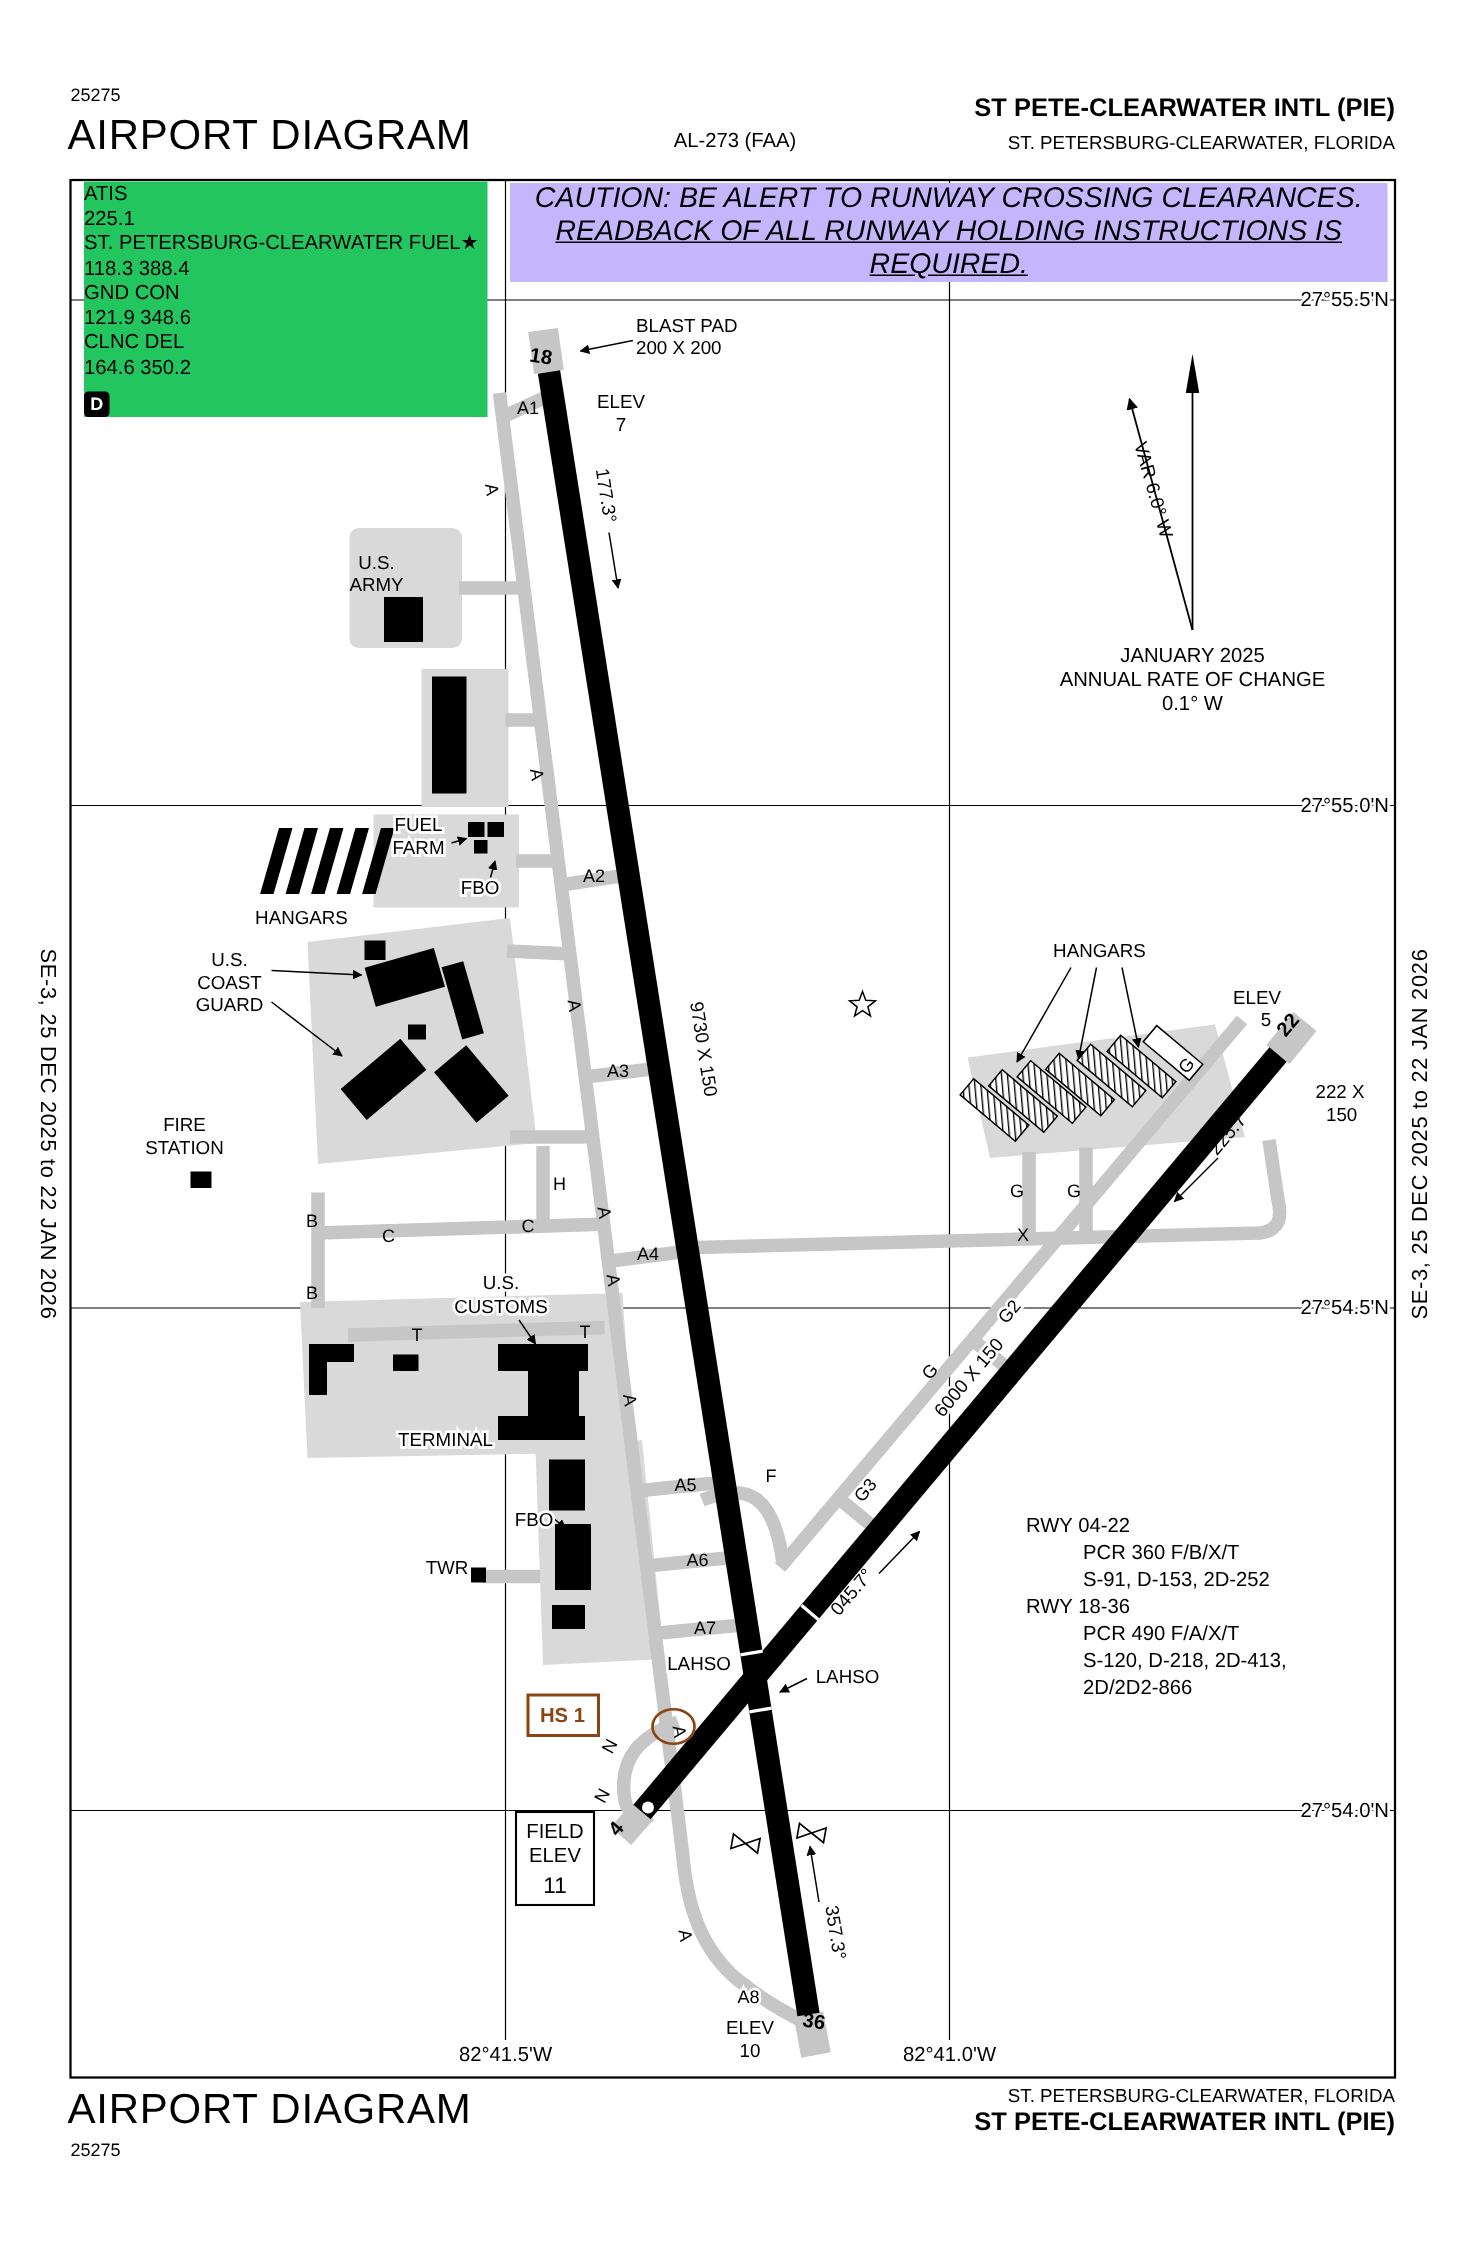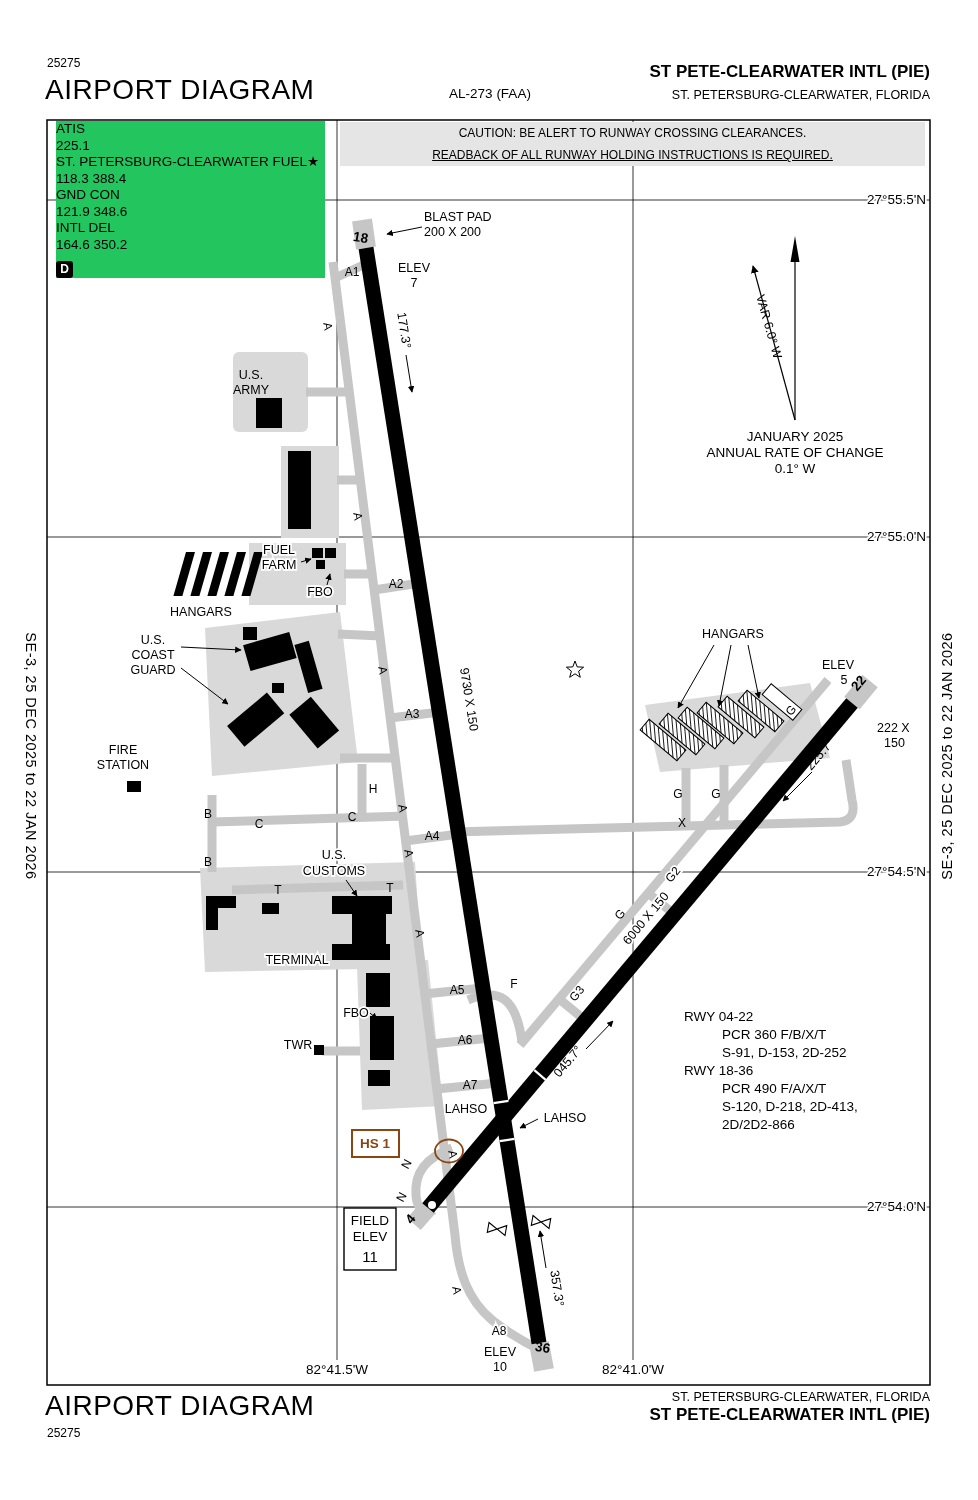"CAUTION: BE ALERT TO RUNWAY" .caution { background: #e5e5e5 -> #c4b5fd; font-size: 12px -> 19px; font-style: none -> italic }
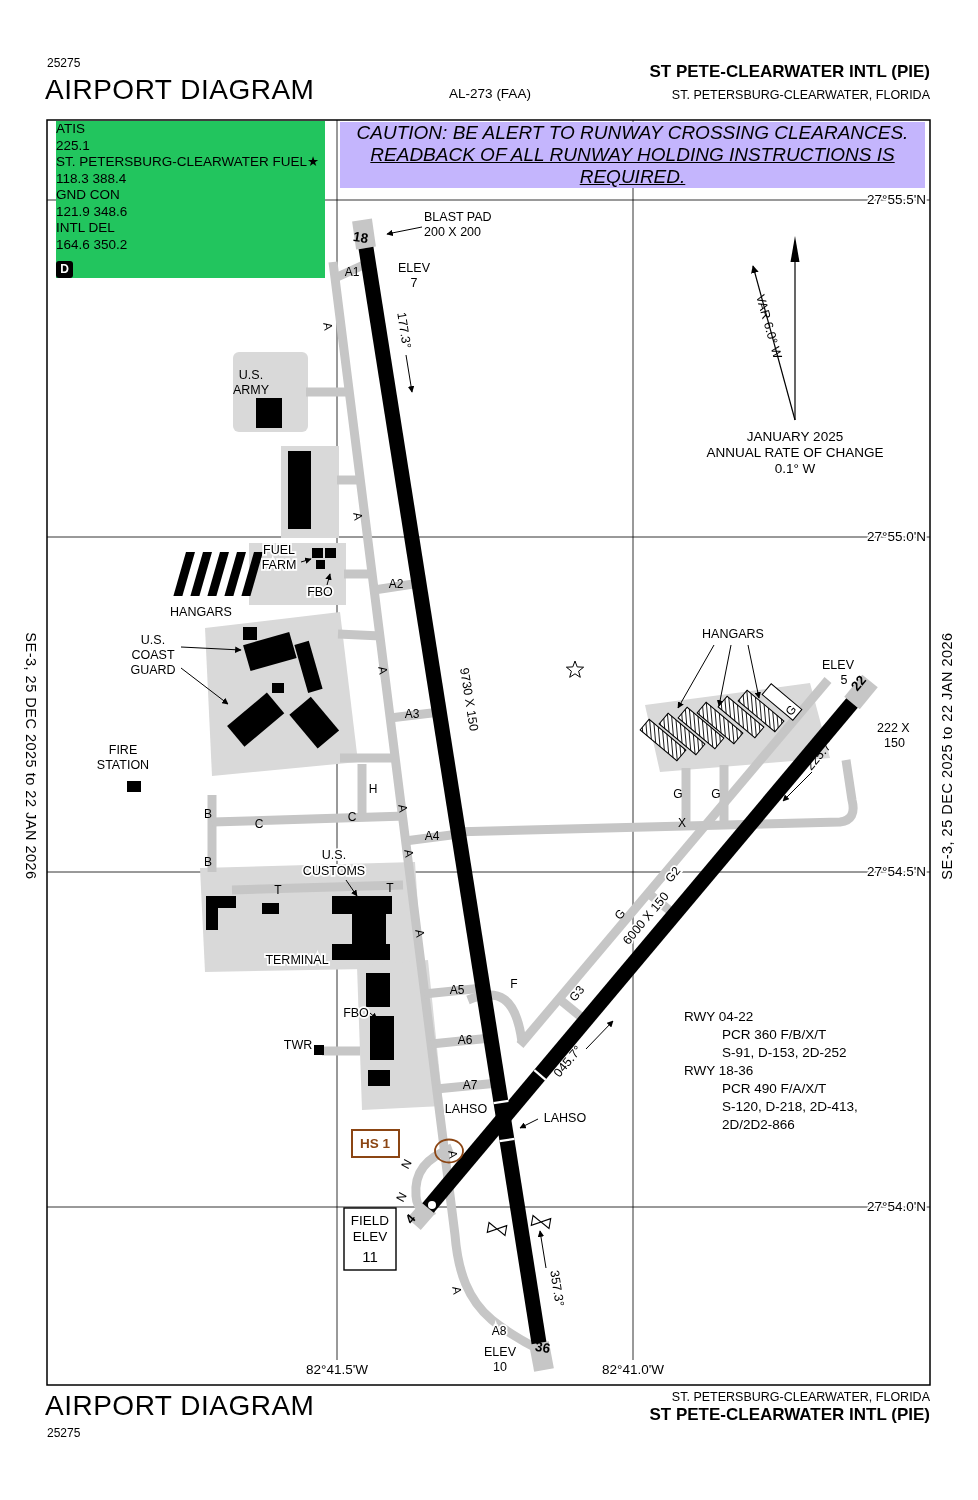"INTL DEL" div { text: INTL -> CLNC }
